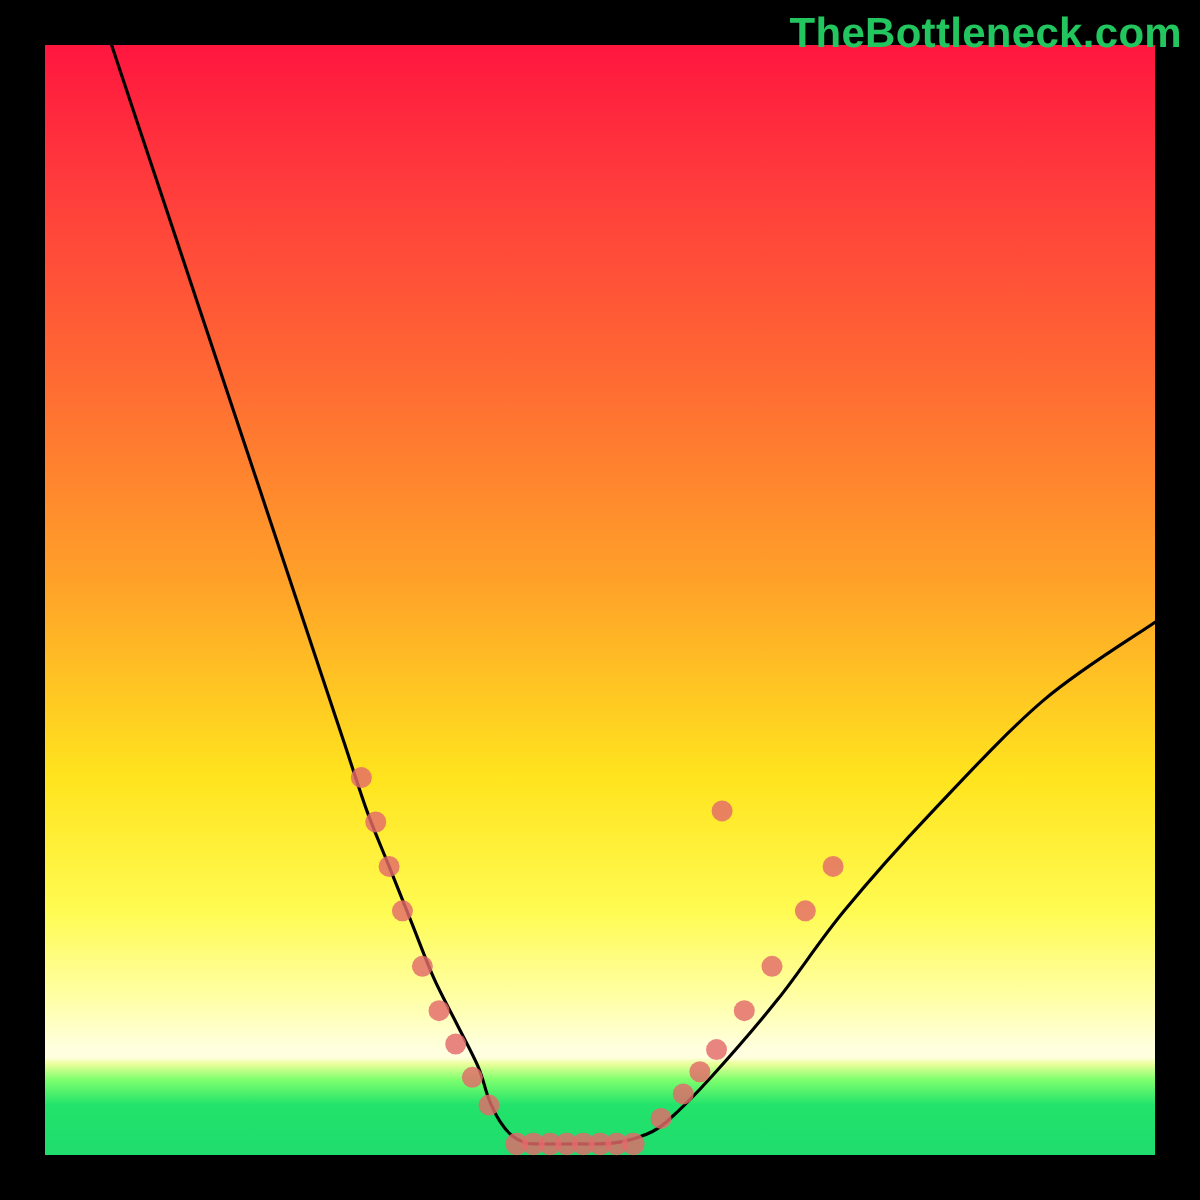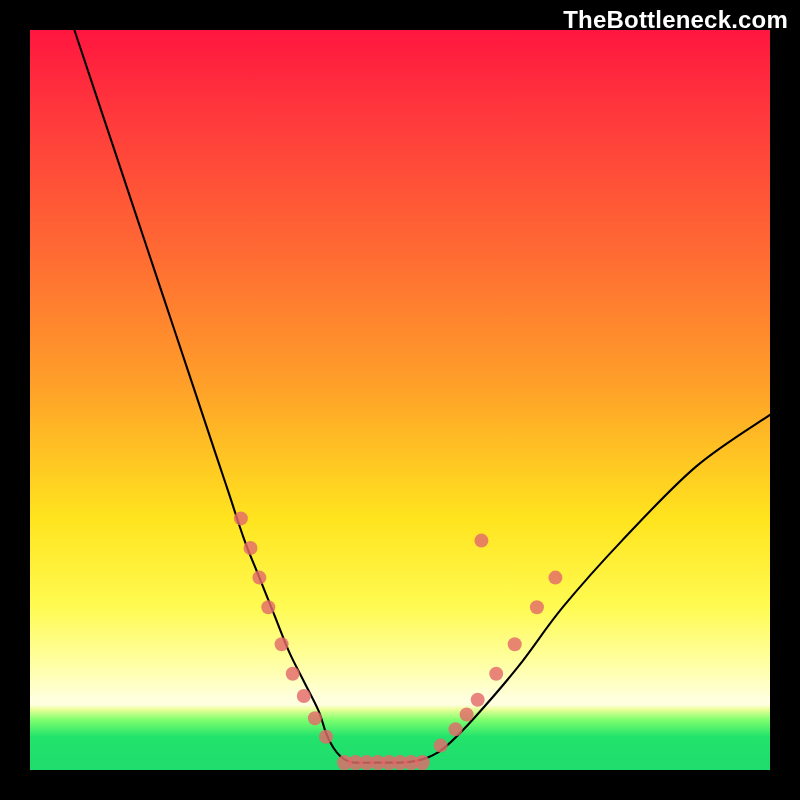"TheBottleneck.com" .watermark { color: #ffffff -> #22c55e; font-size: 24px -> 28px }
